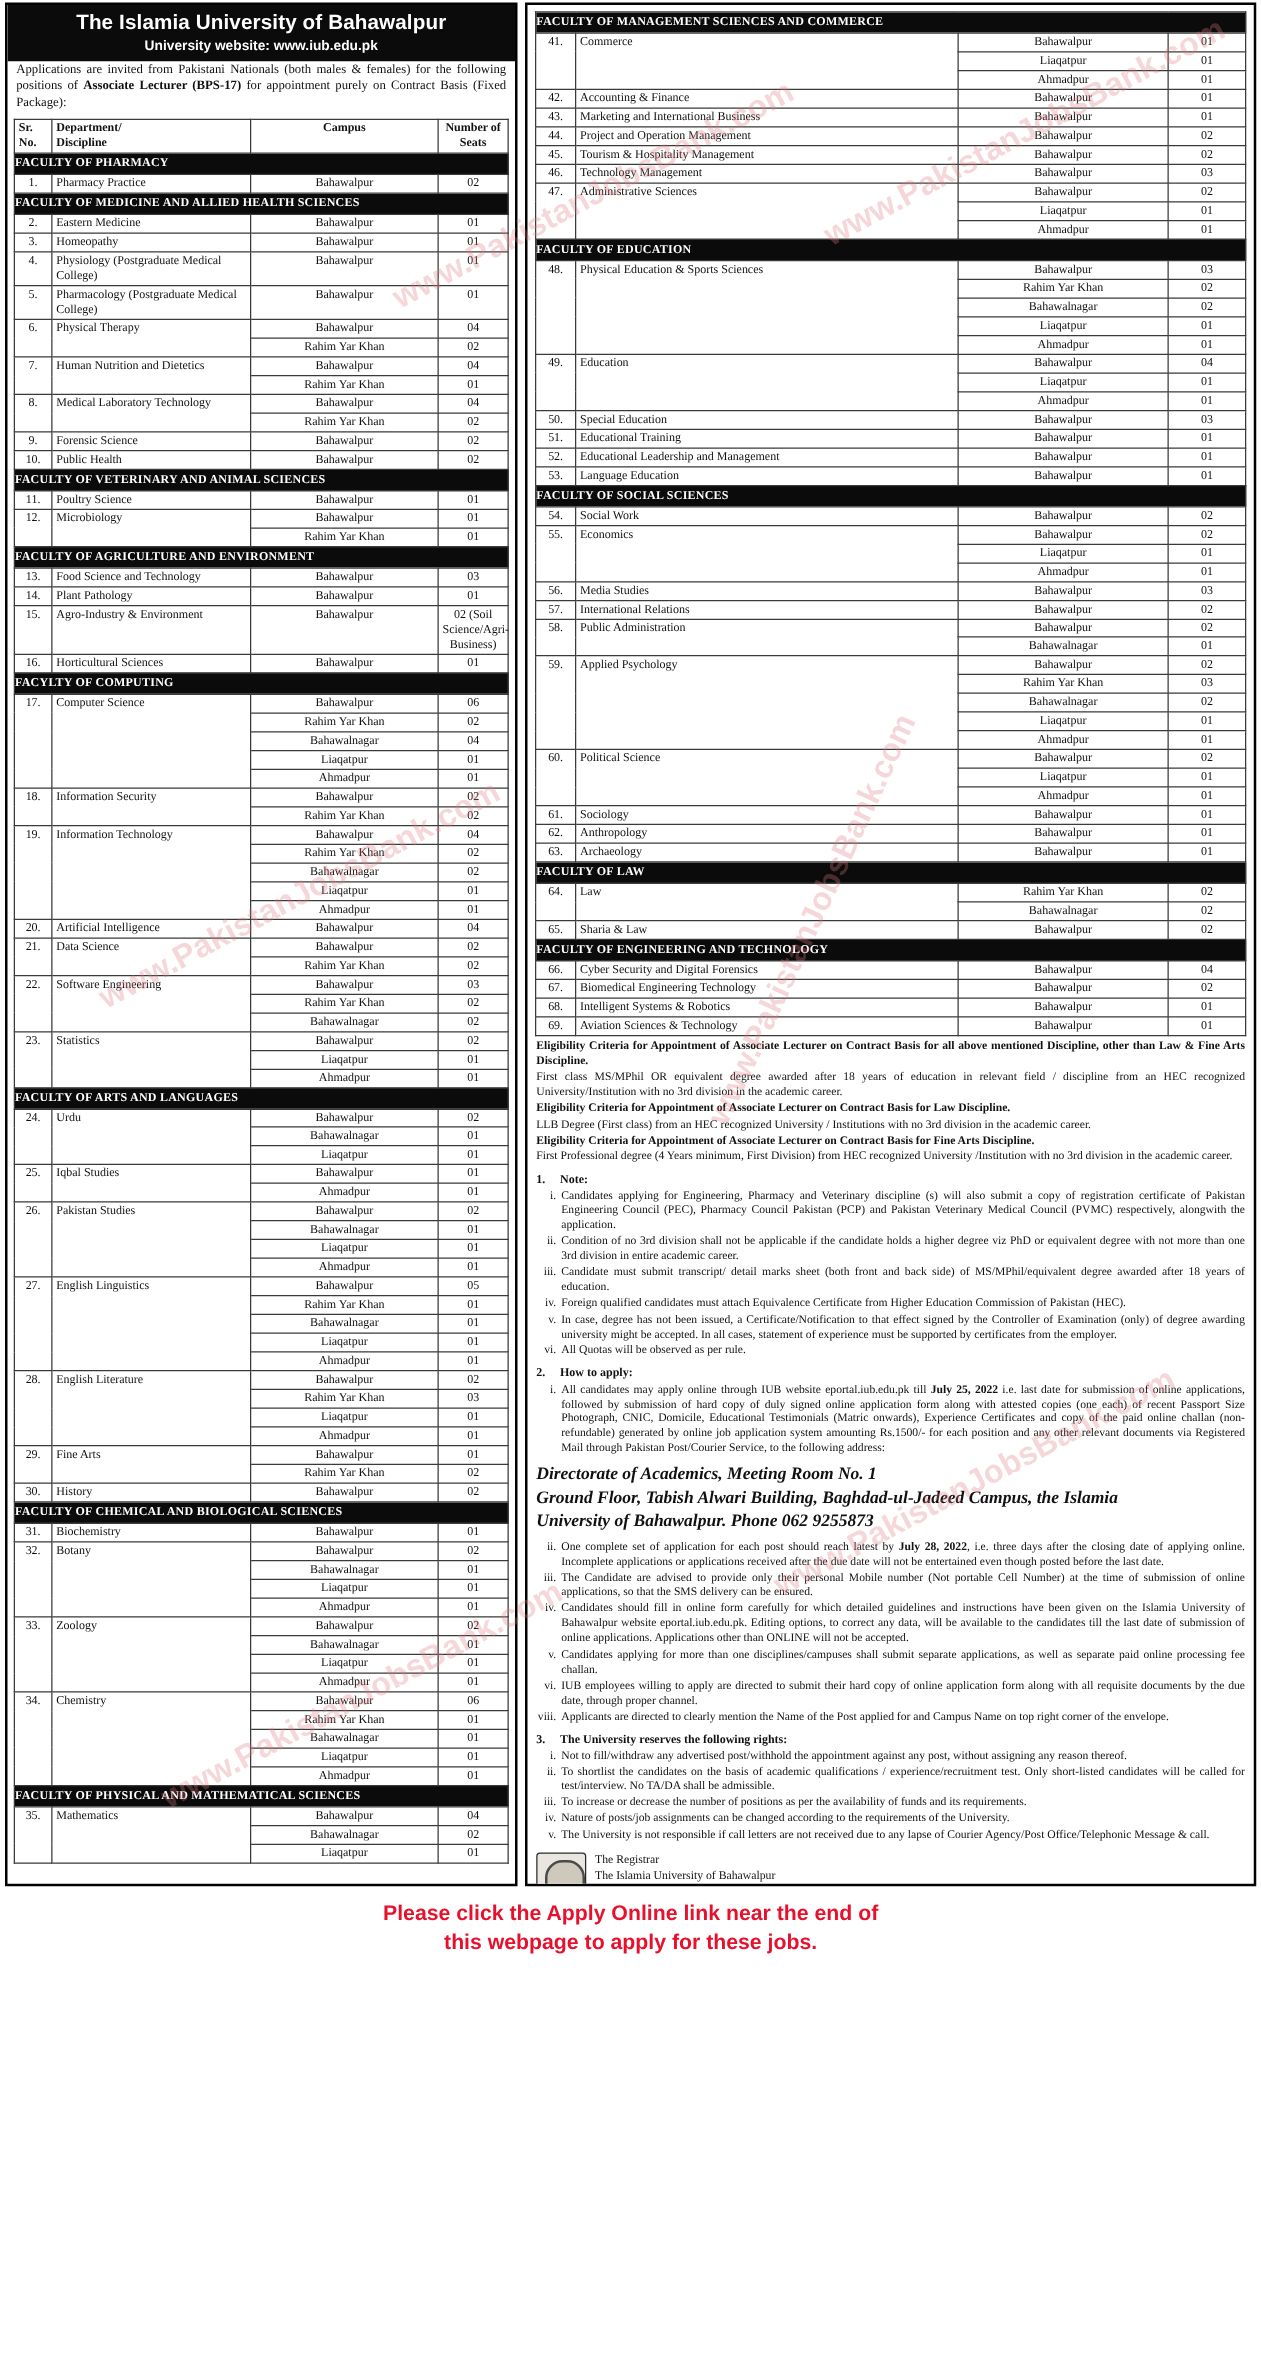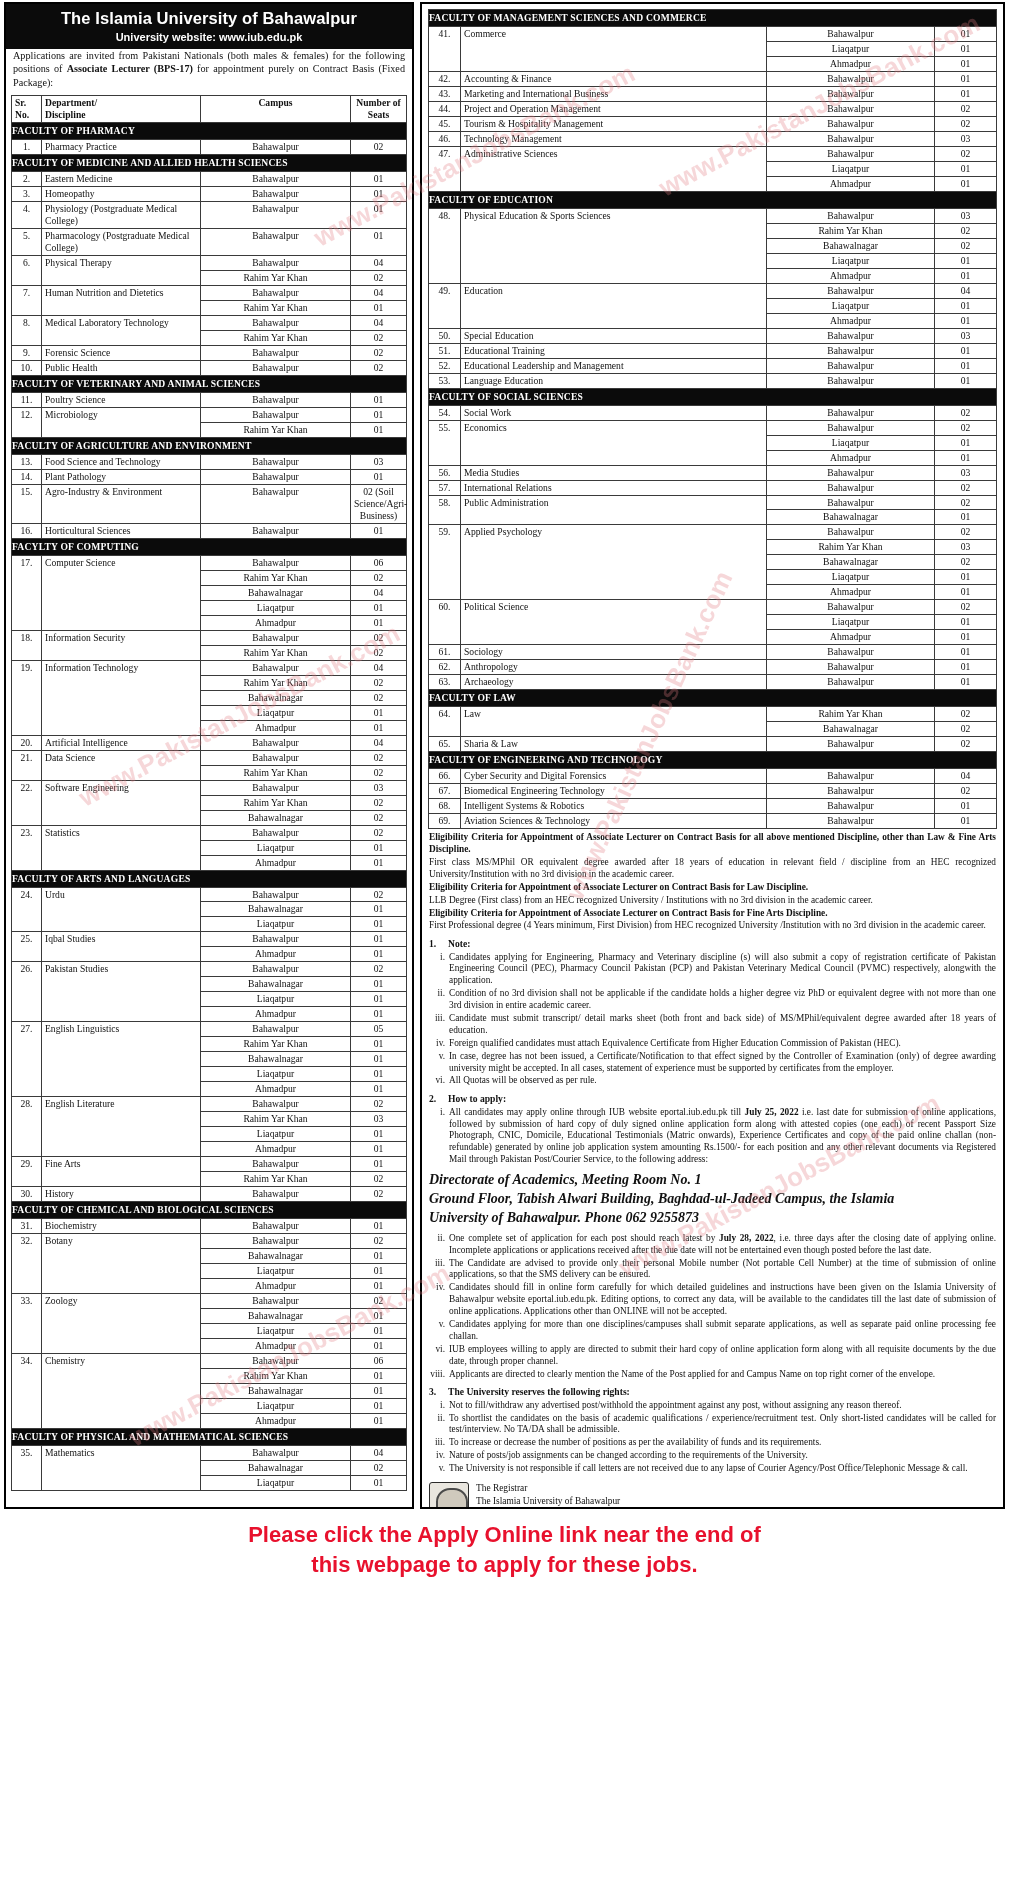"Please click the Apply Online" .notice { font-size: 22px -> 17px }
